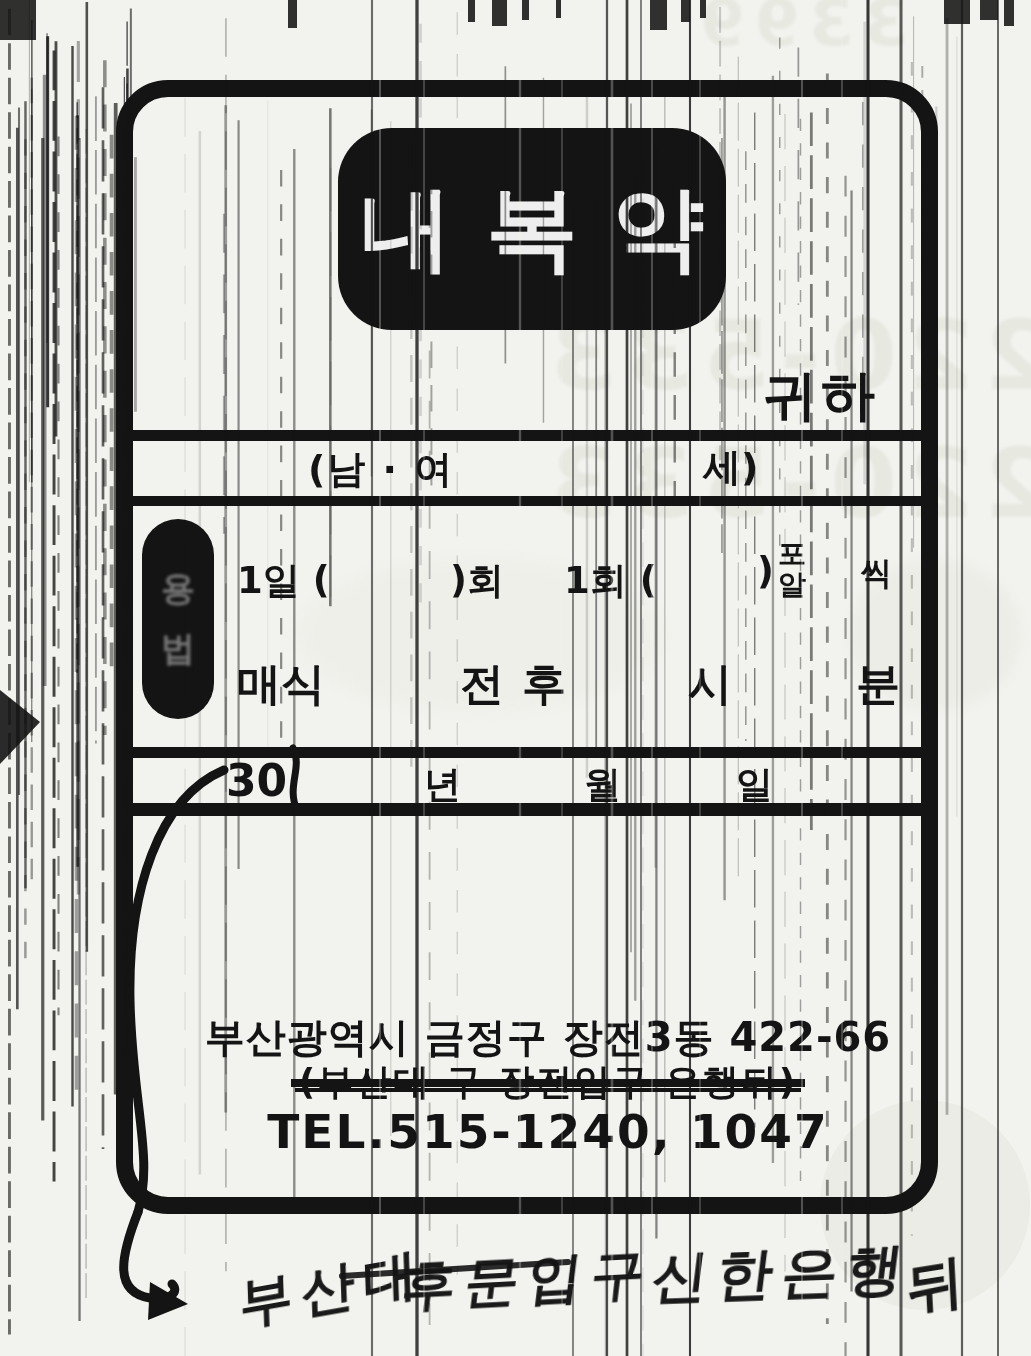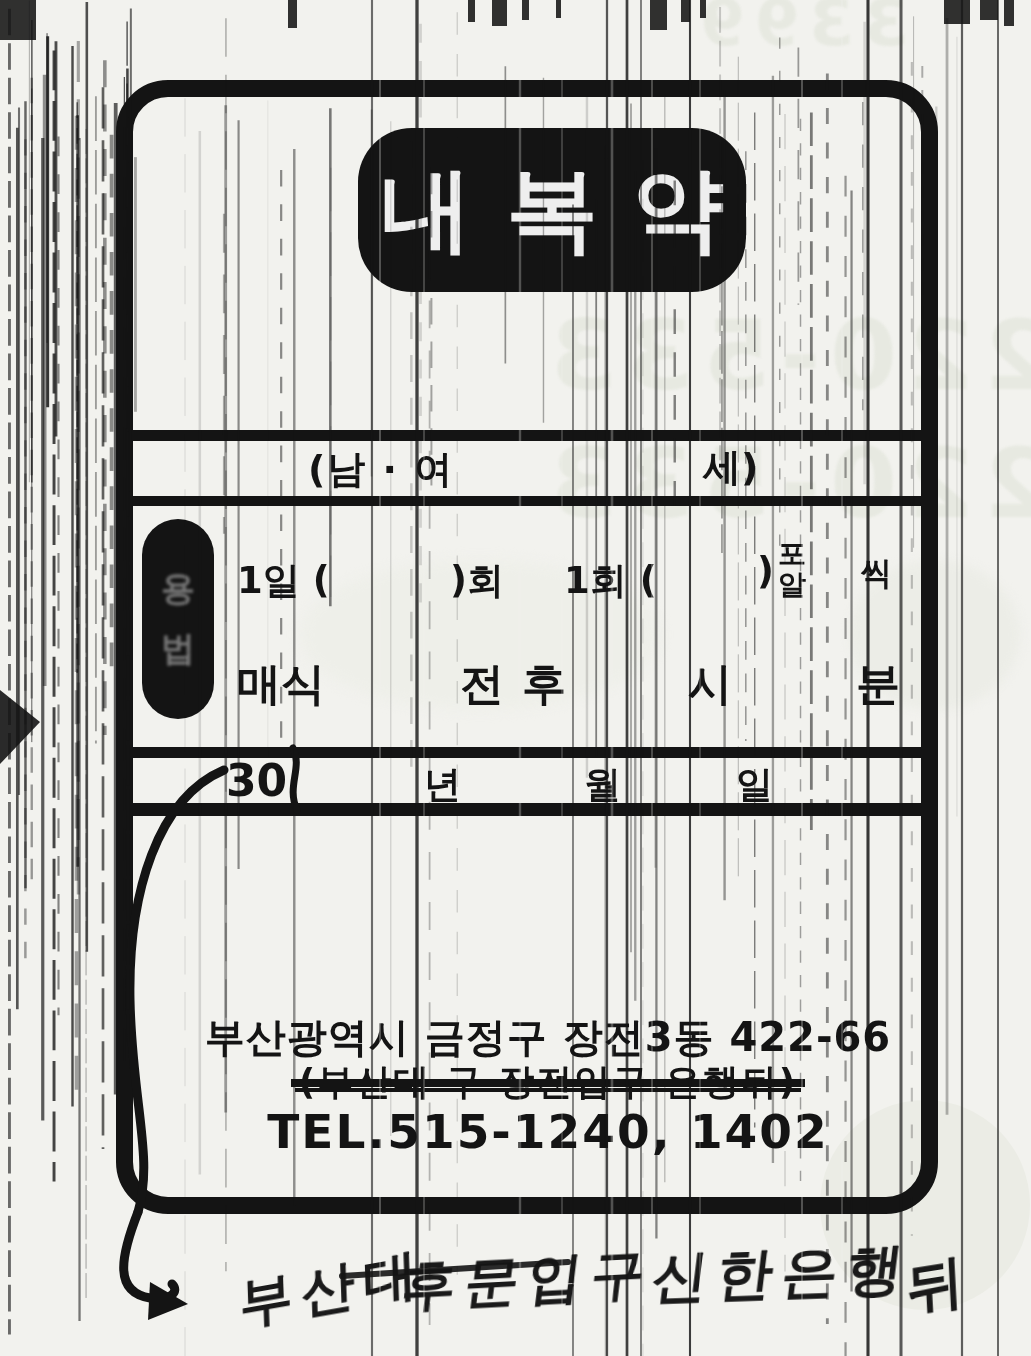"내복약" .title-pill { height: 164px -> 202px; left: 358px -> 338px }
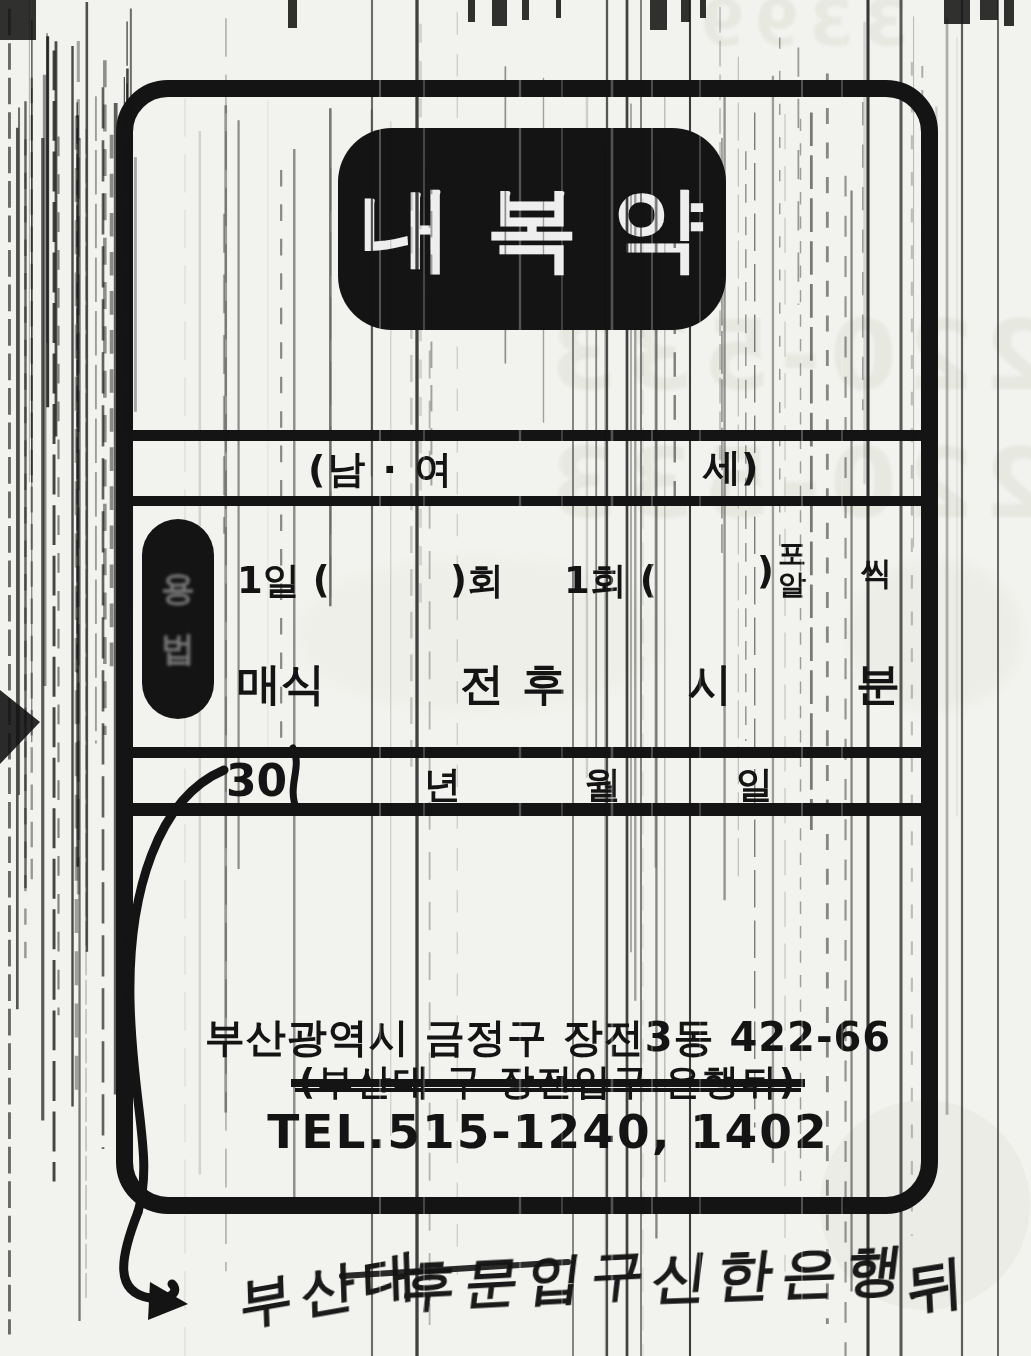"귀하" div.abs { html: none -> <div>귀하</div> }
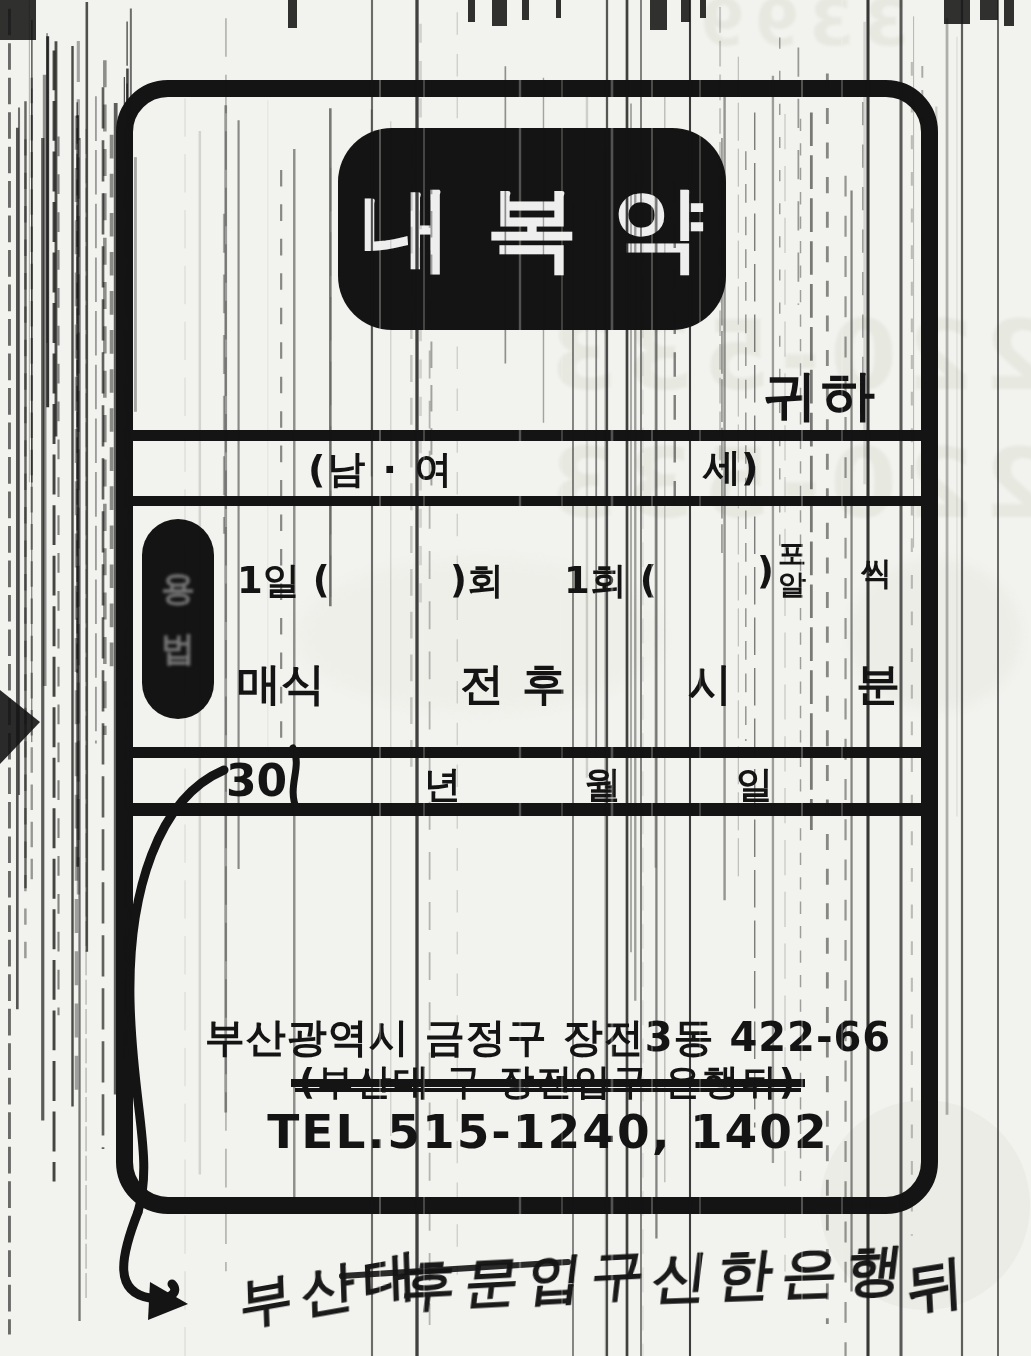"TEL.515-1240, 1402" div.addr-line { text: 1402 -> 1047 }
